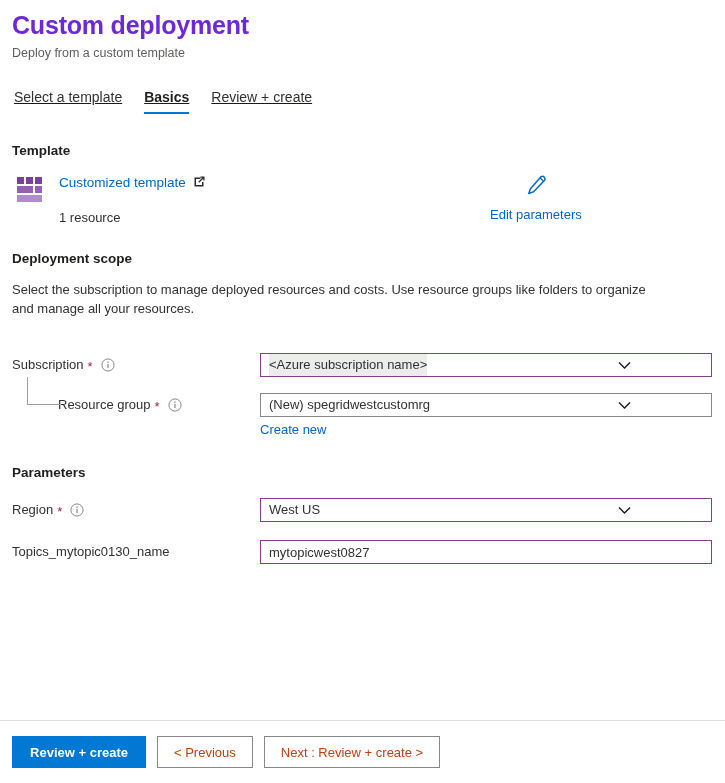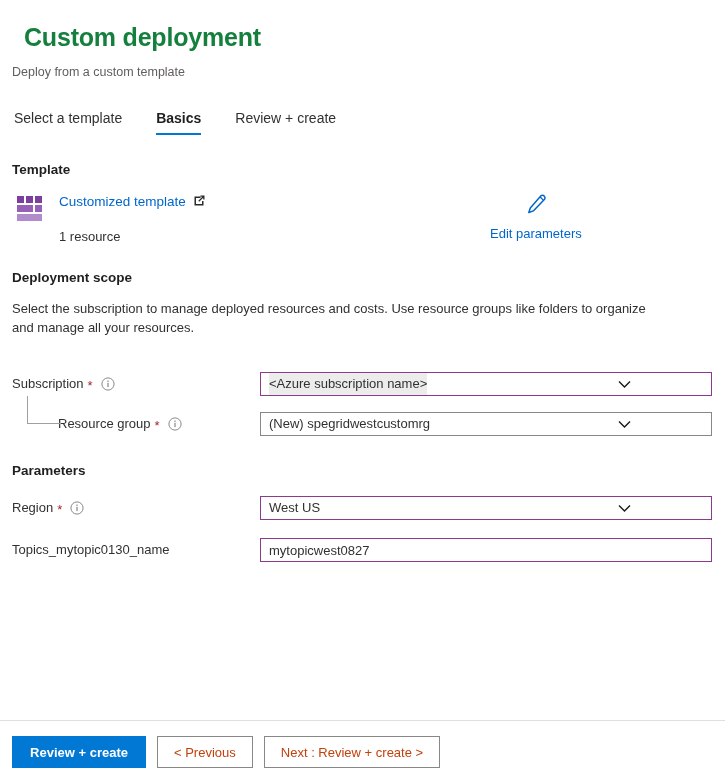"Custom deployment" .page-title { color: #15803d -> #6d28d9; margin: 12px -> 0 }
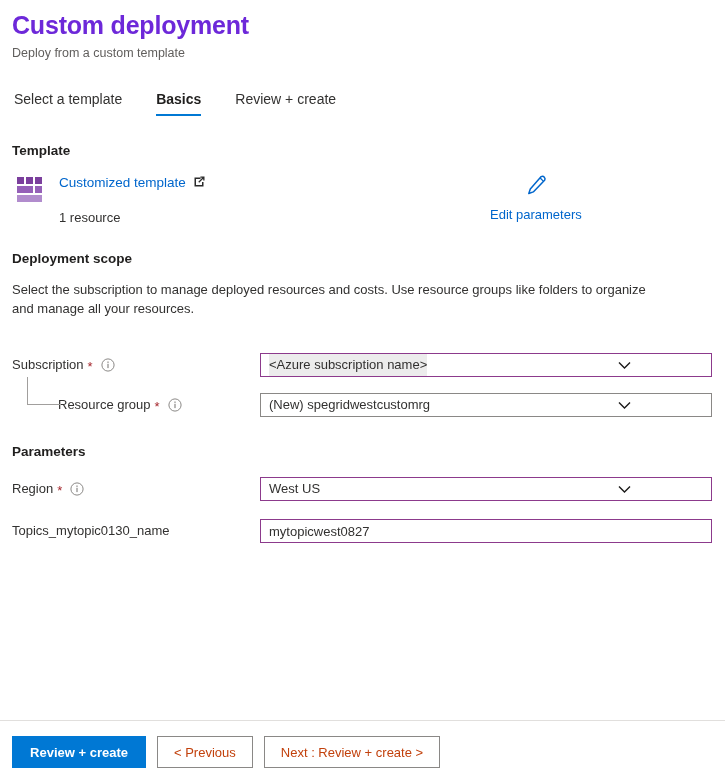"Select a template" .tabs { align-items: center -> flex-start; gap: 34px -> 22px; text-decoration: none -> underline }
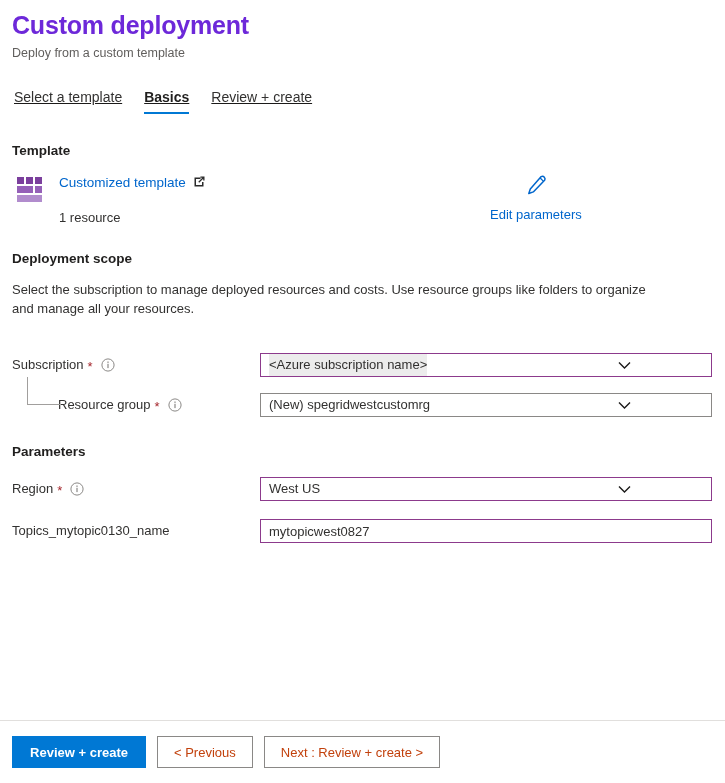"Create new" div.helper-row { html: none -> <div> <span></span> <a>Create new</a> </div> }
